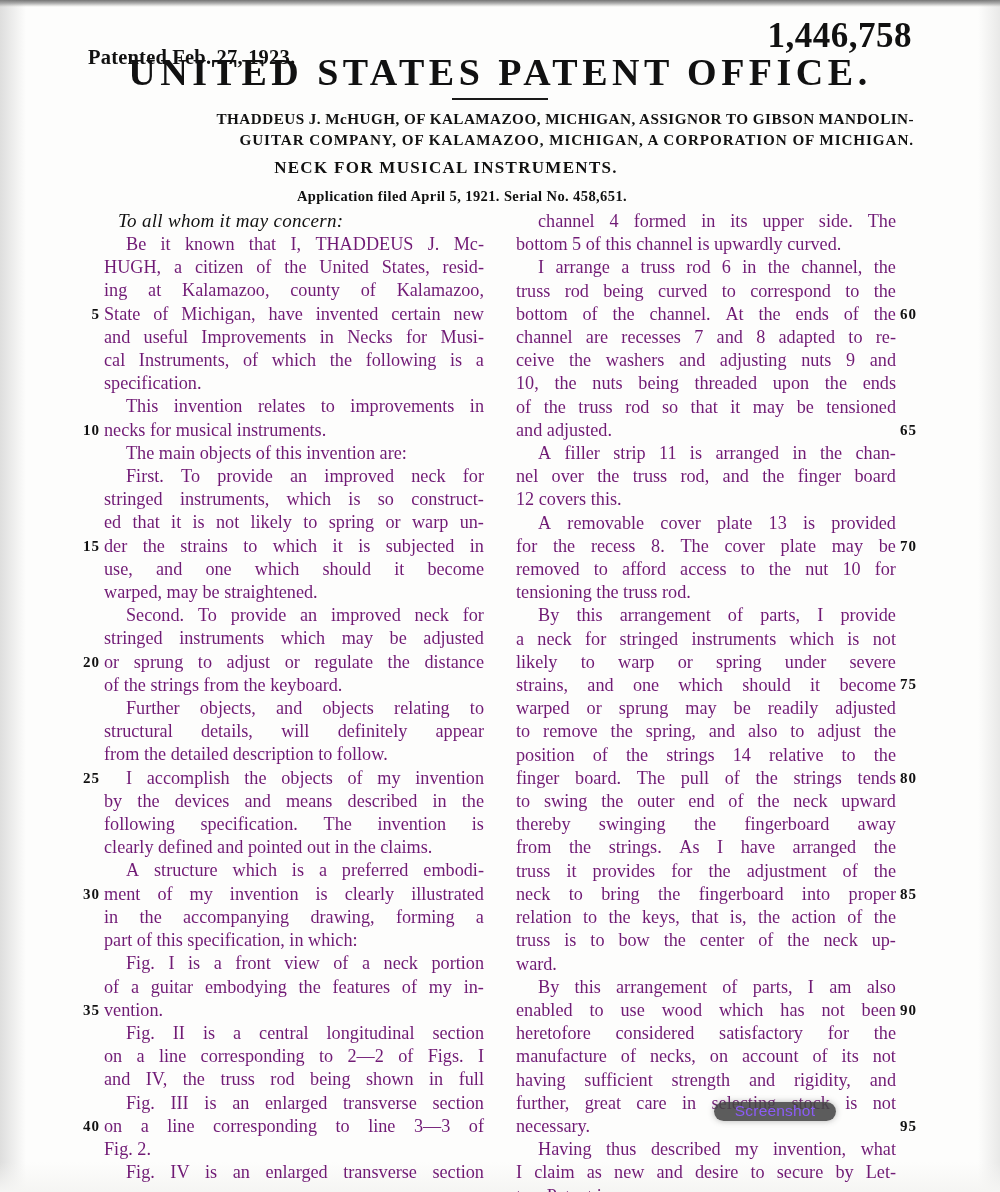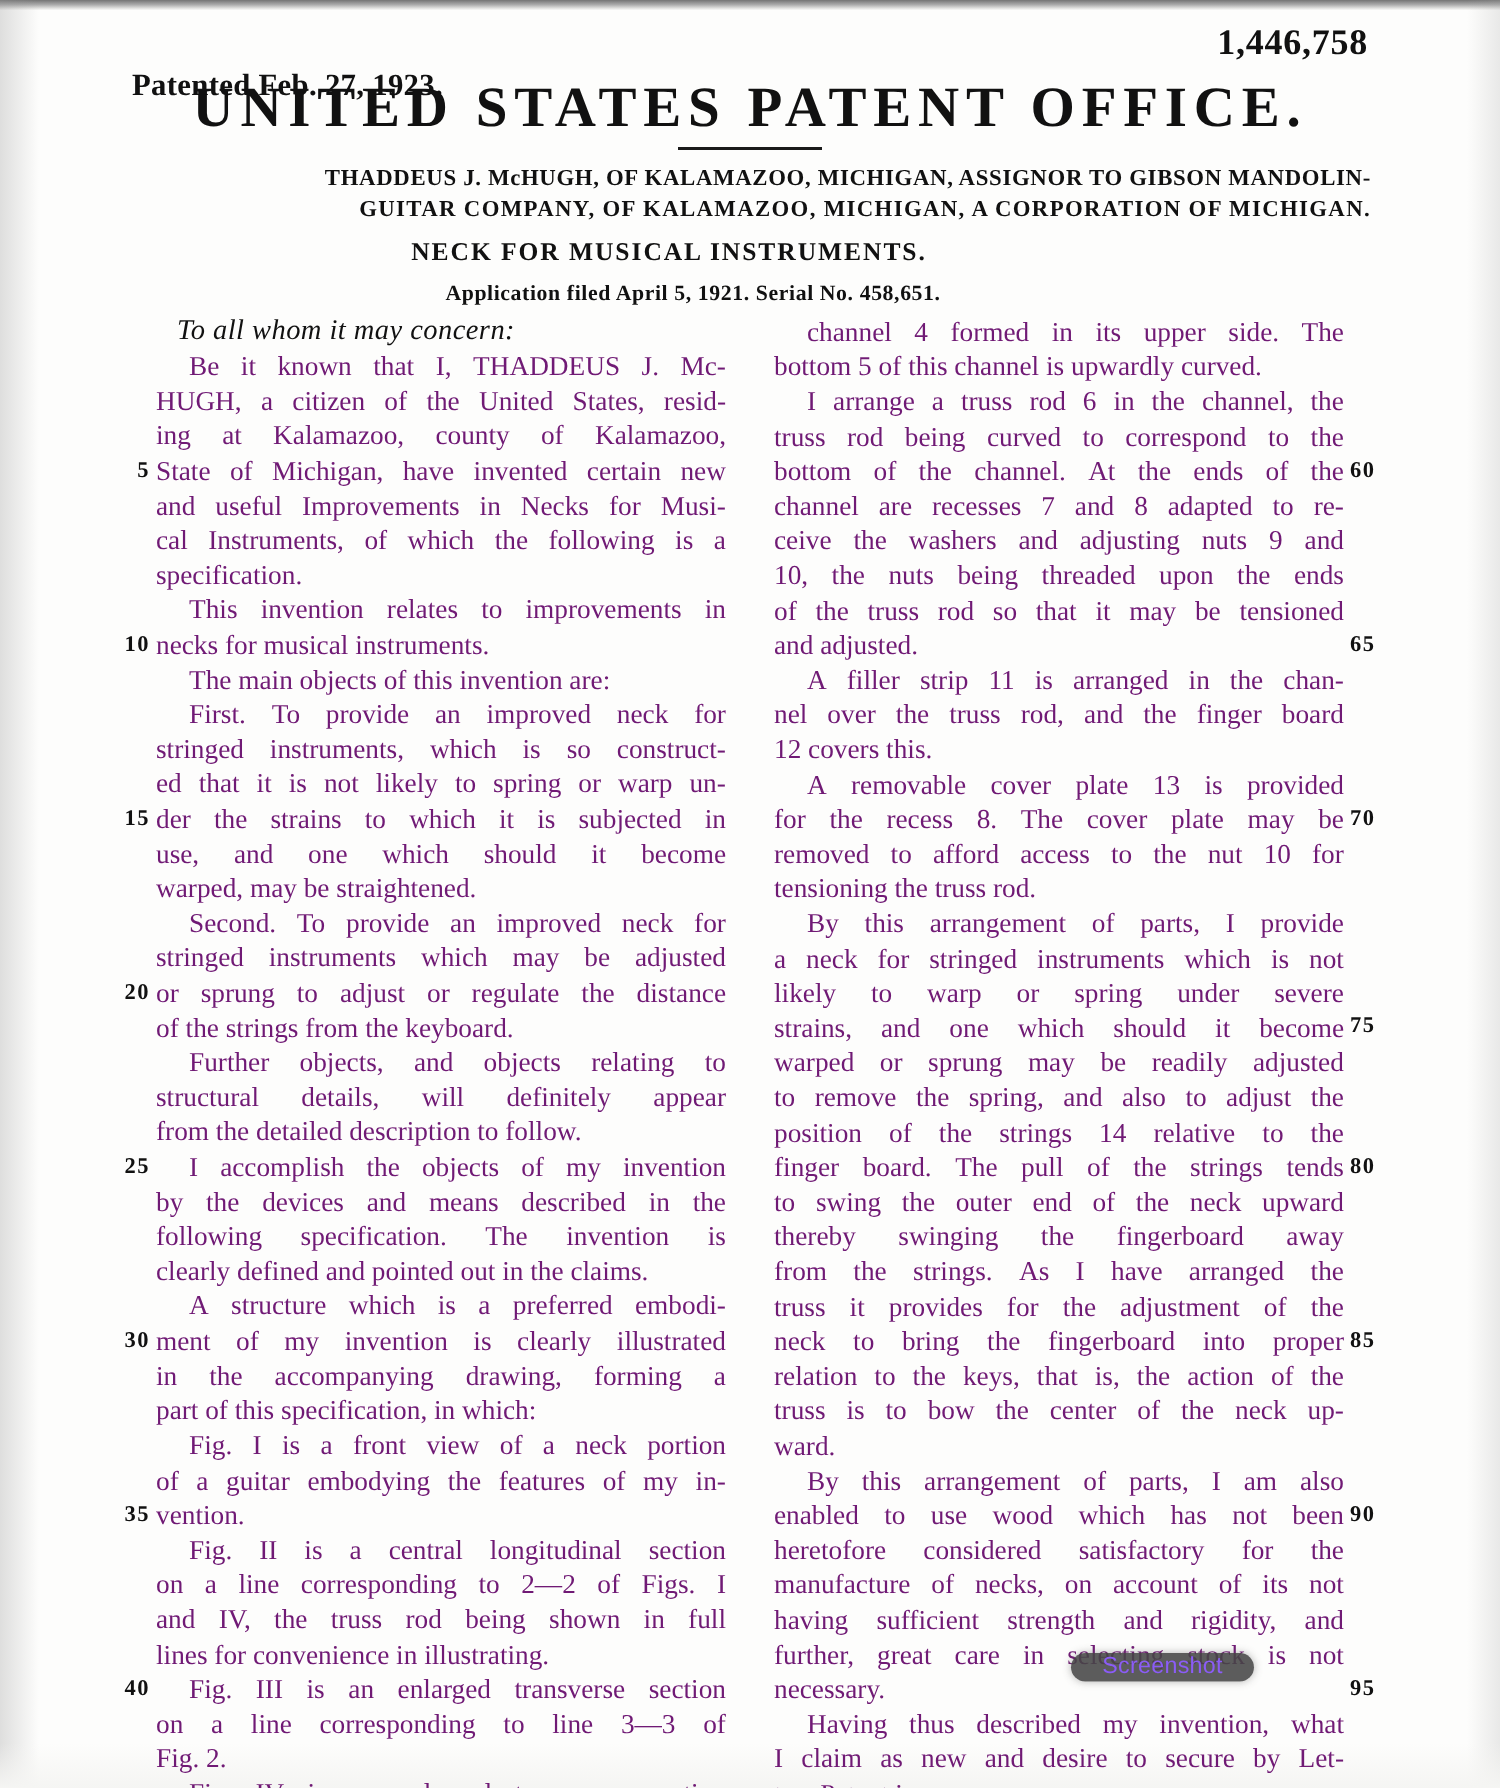"1,446,758" .patent-number { font-size: 24px -> 35px }
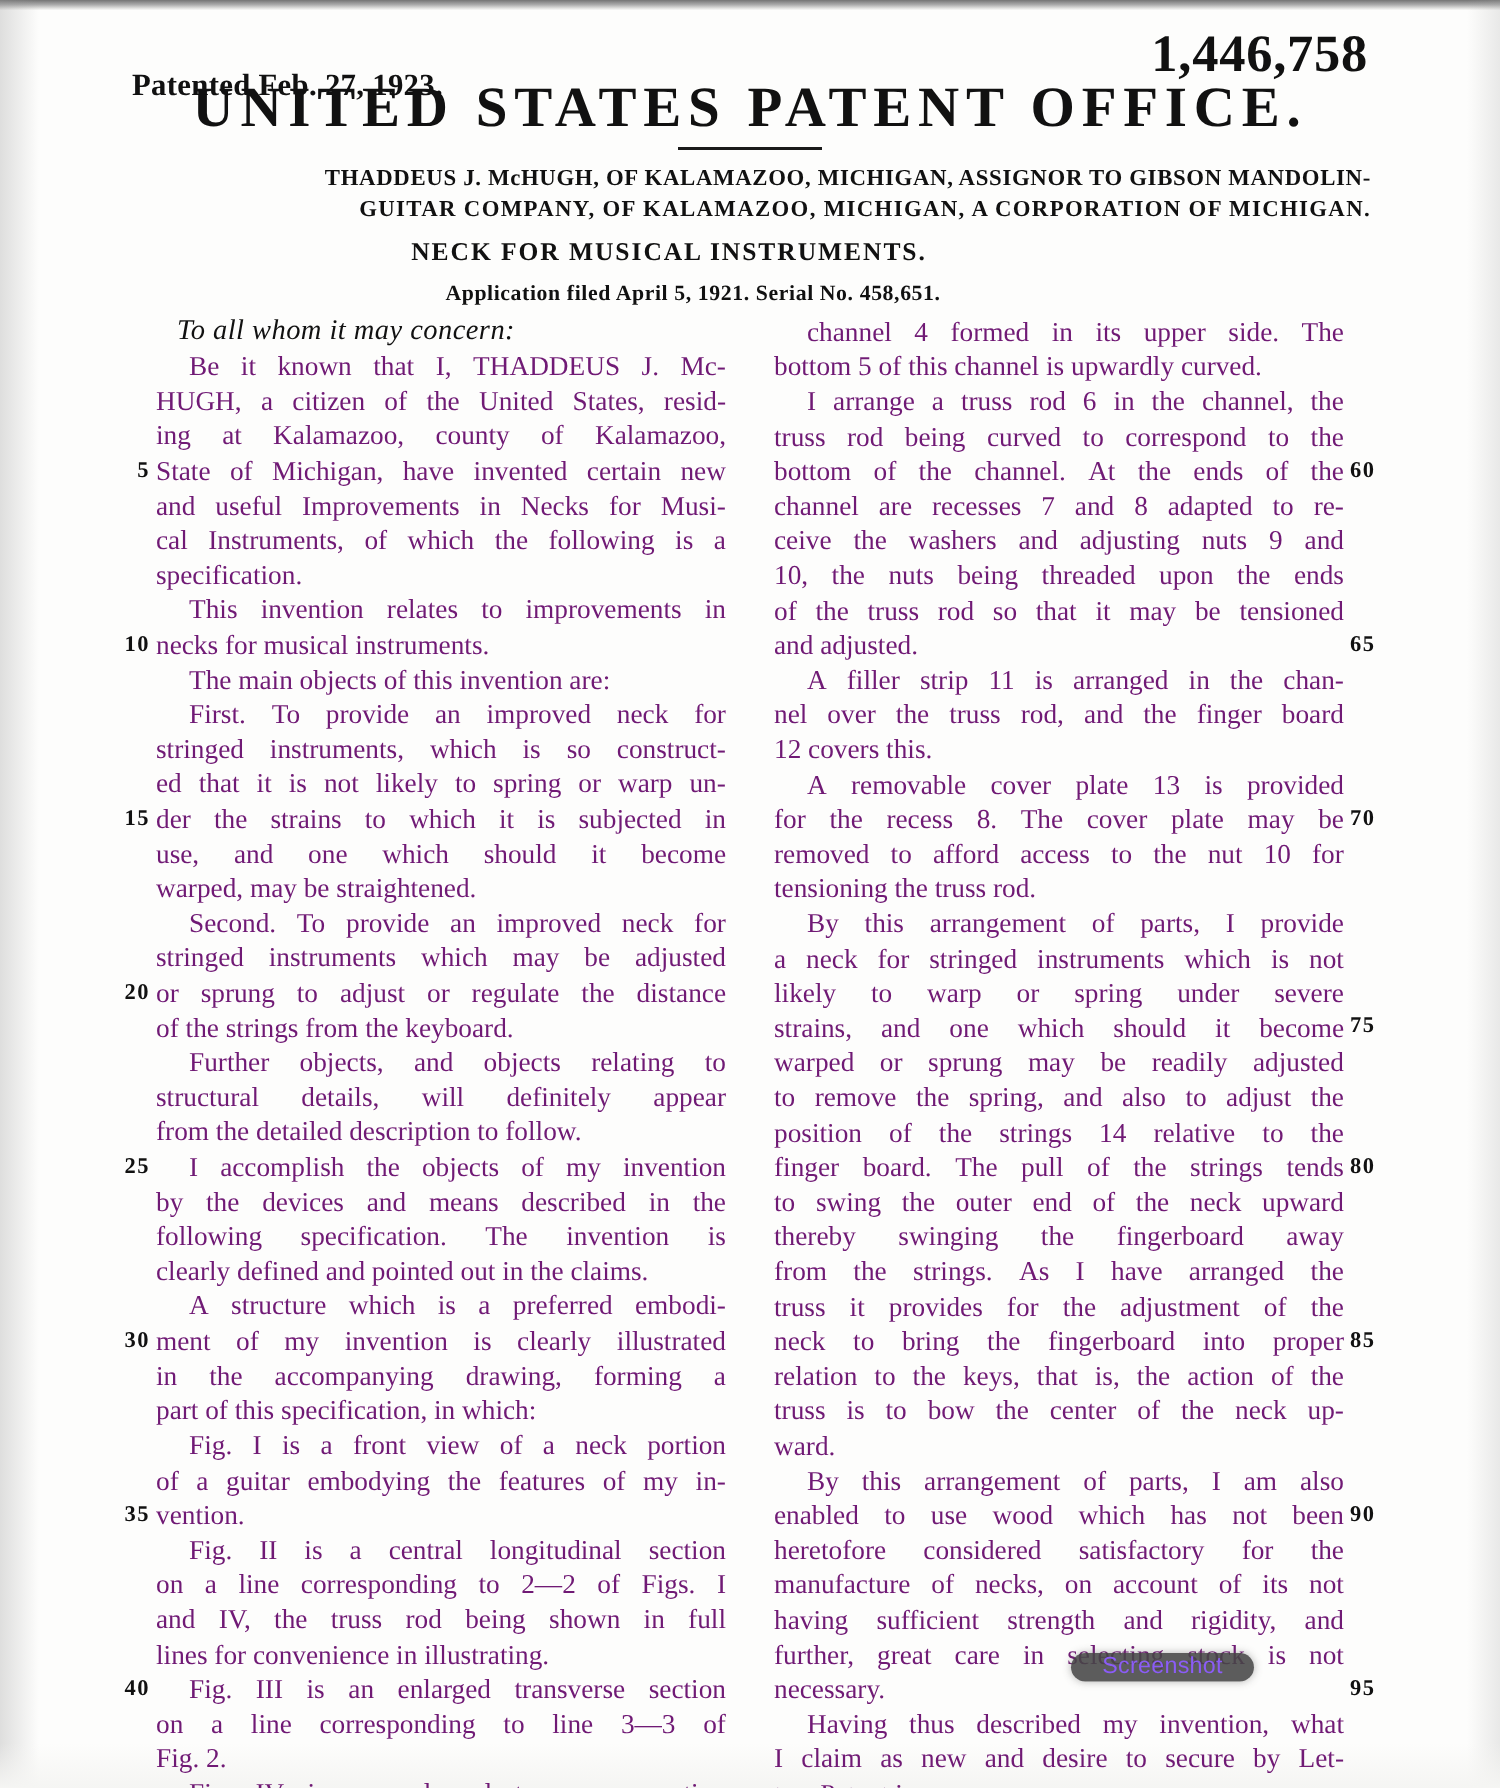"lines for convenience in illustrating." span.line { html: <span>lines for convenience in illustrating.</span> -> none }
